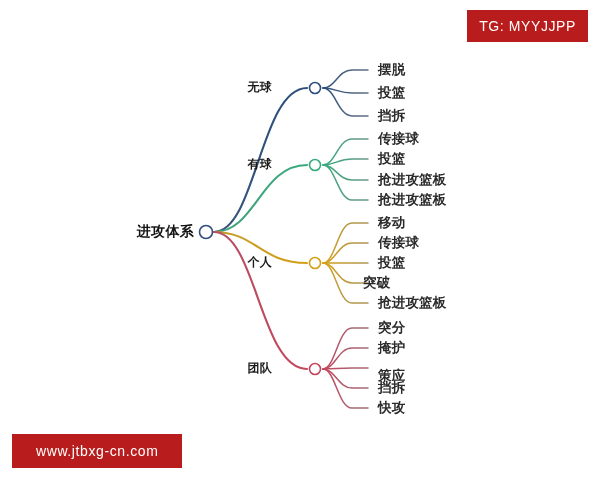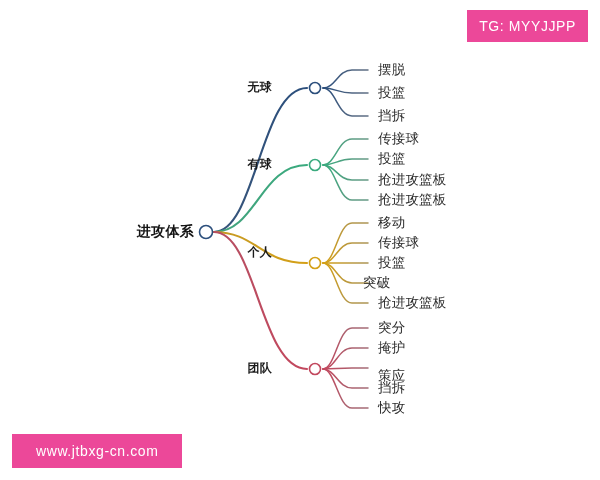"TG: MYYJJPP" .watermark { background: #ec4899 -> #b91c1c }
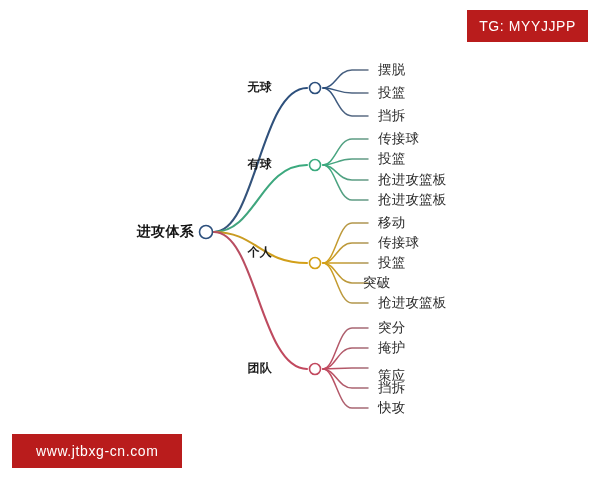"摆脱" .leaf-label { font-weight: 400 -> 700 }
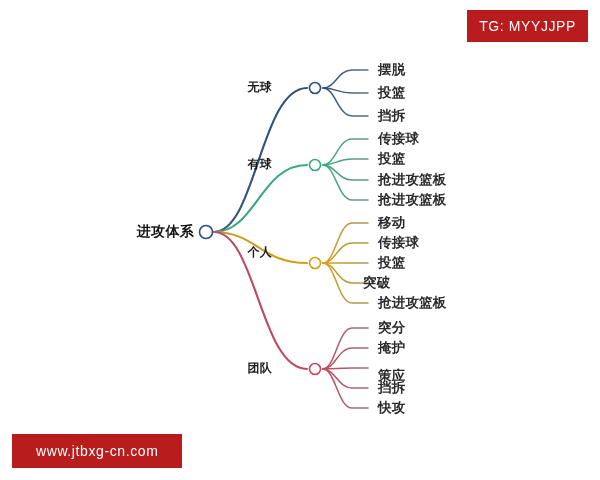"个人" div.node-label { top: 244px -> 254px }
